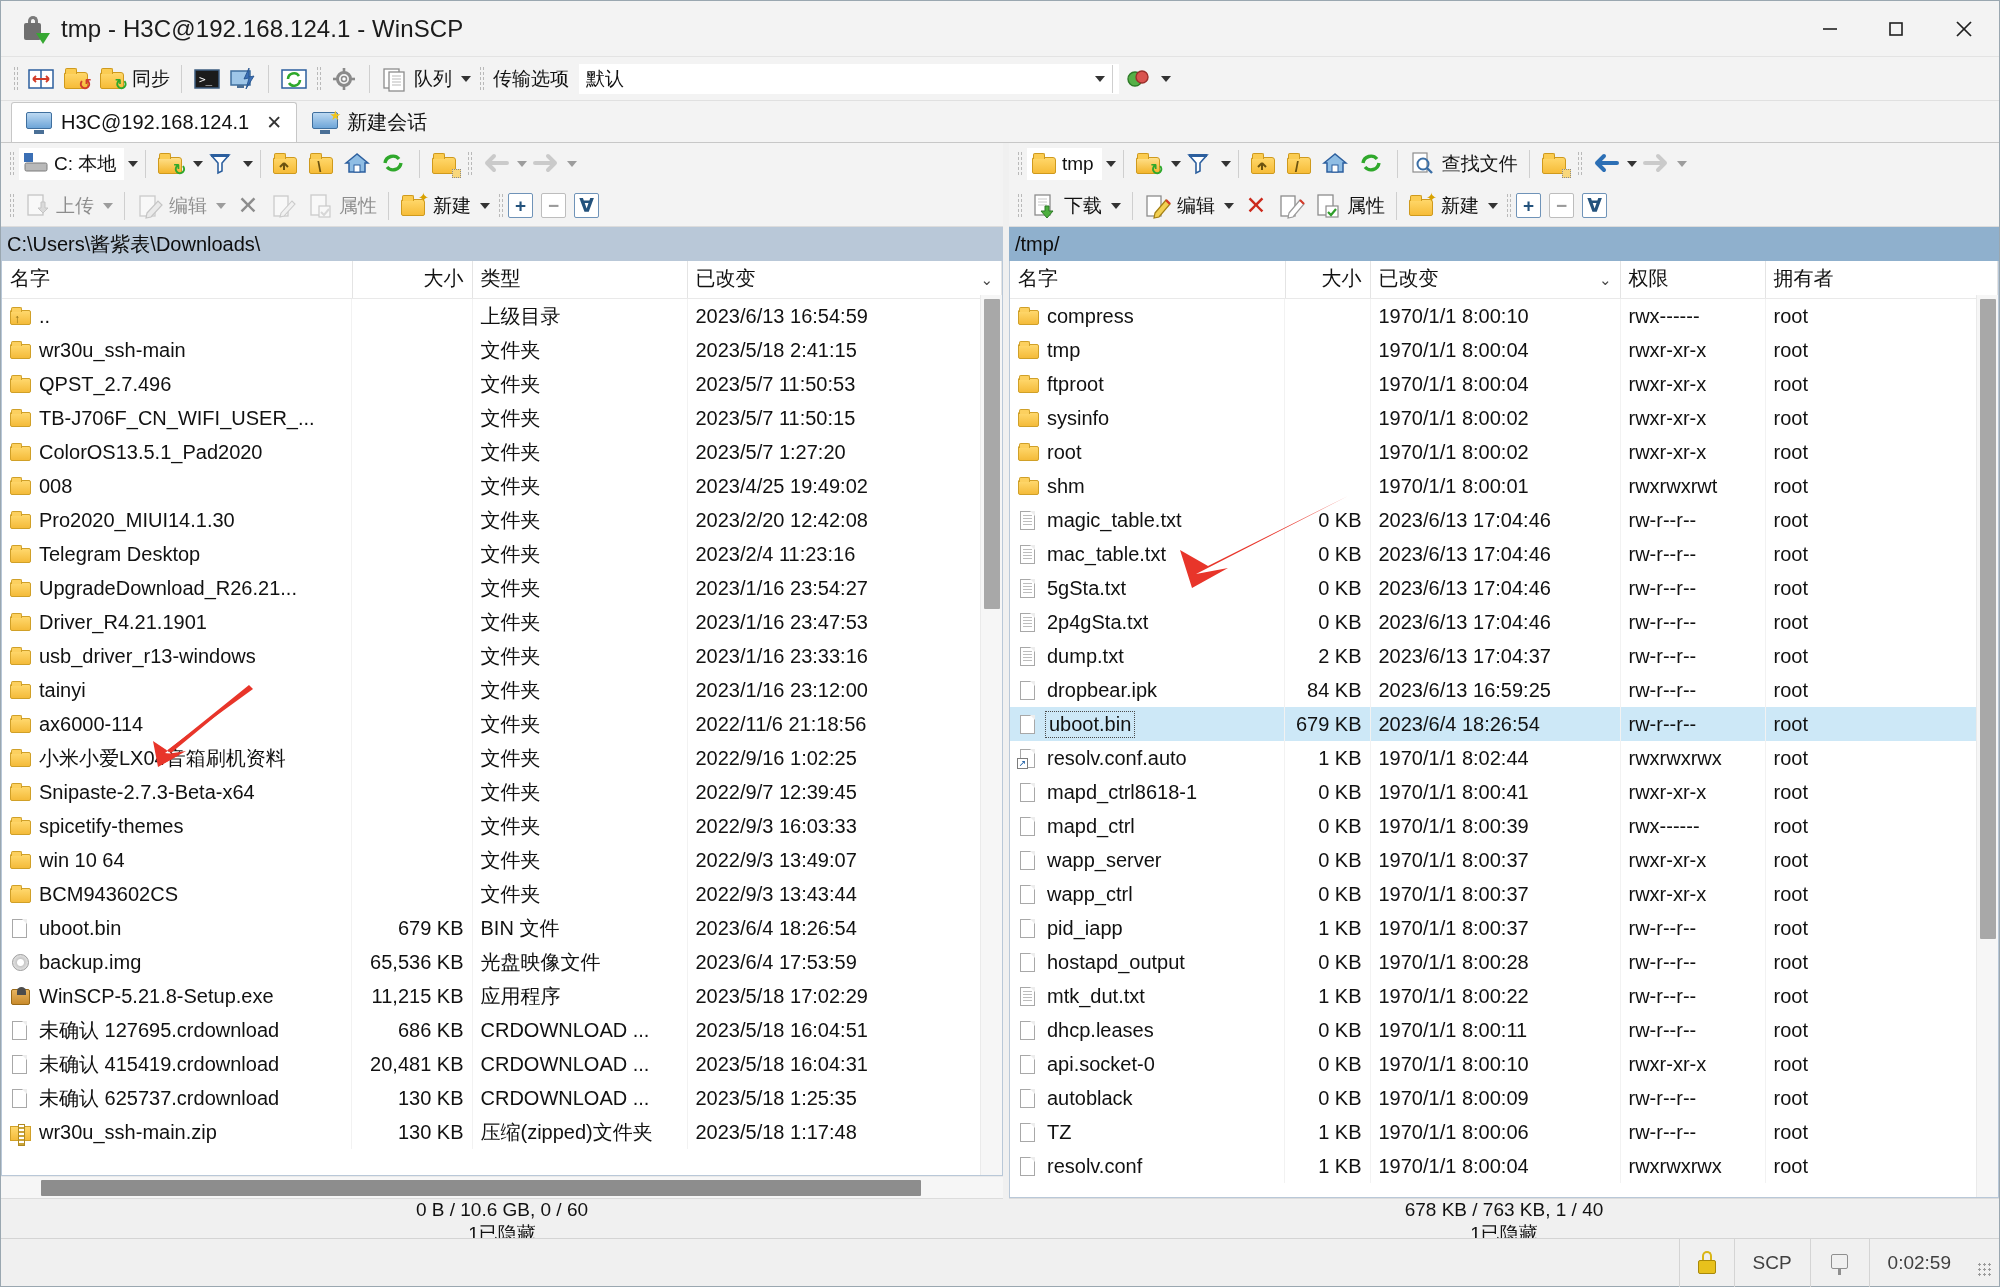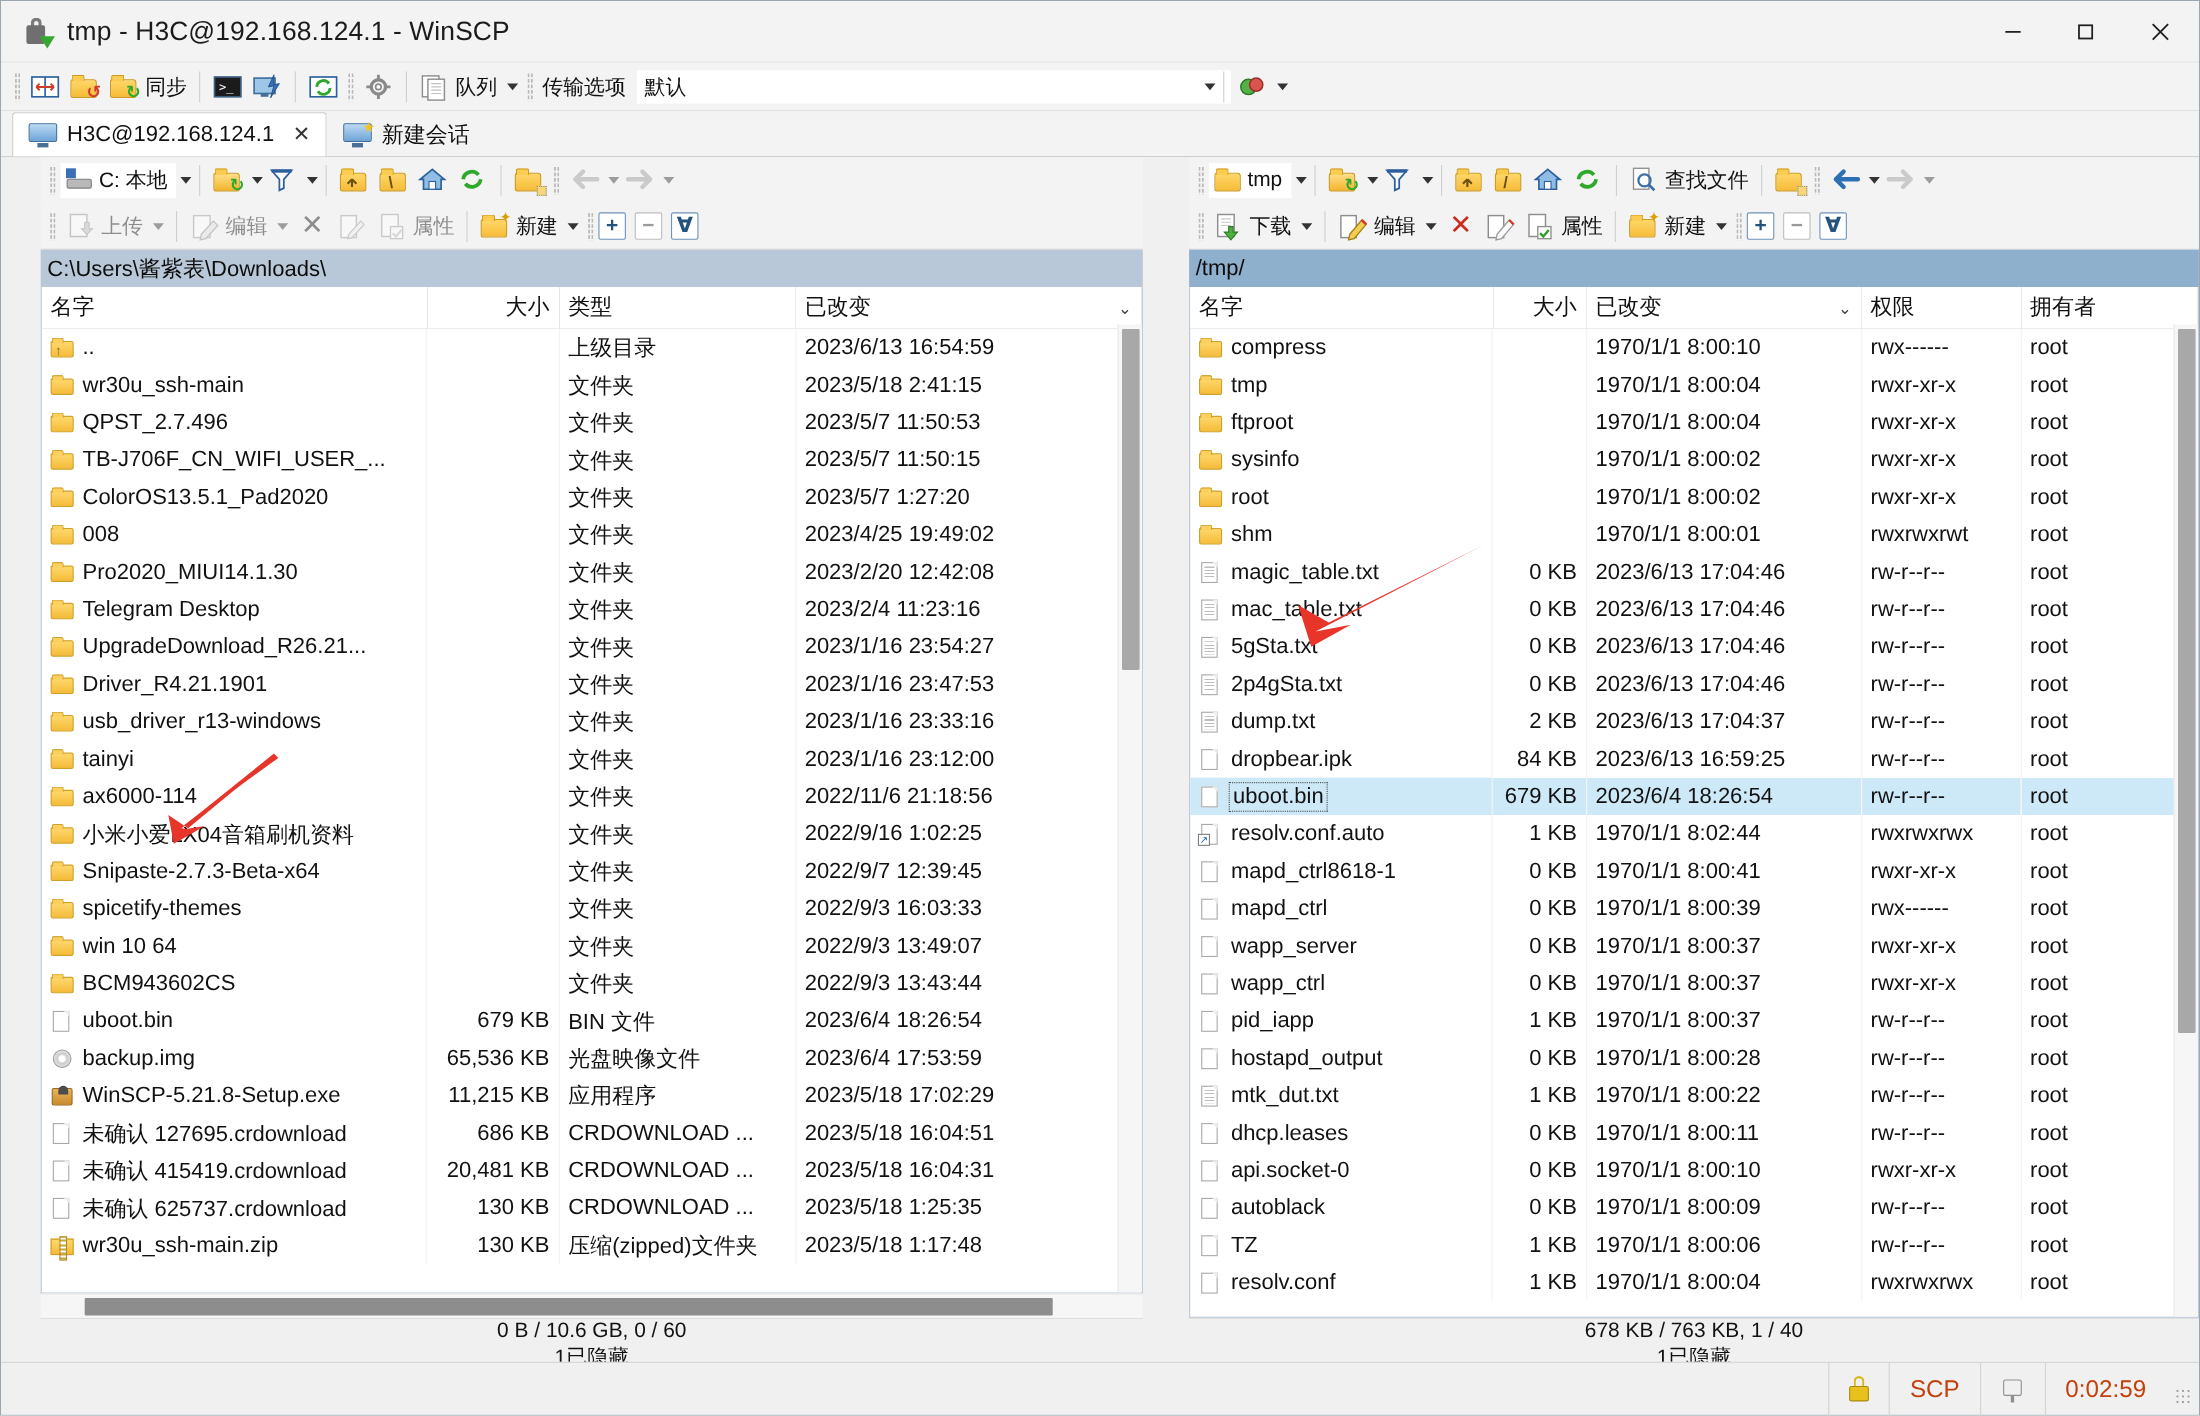"C: 本地" .panel { margin-left: 36px -> none }
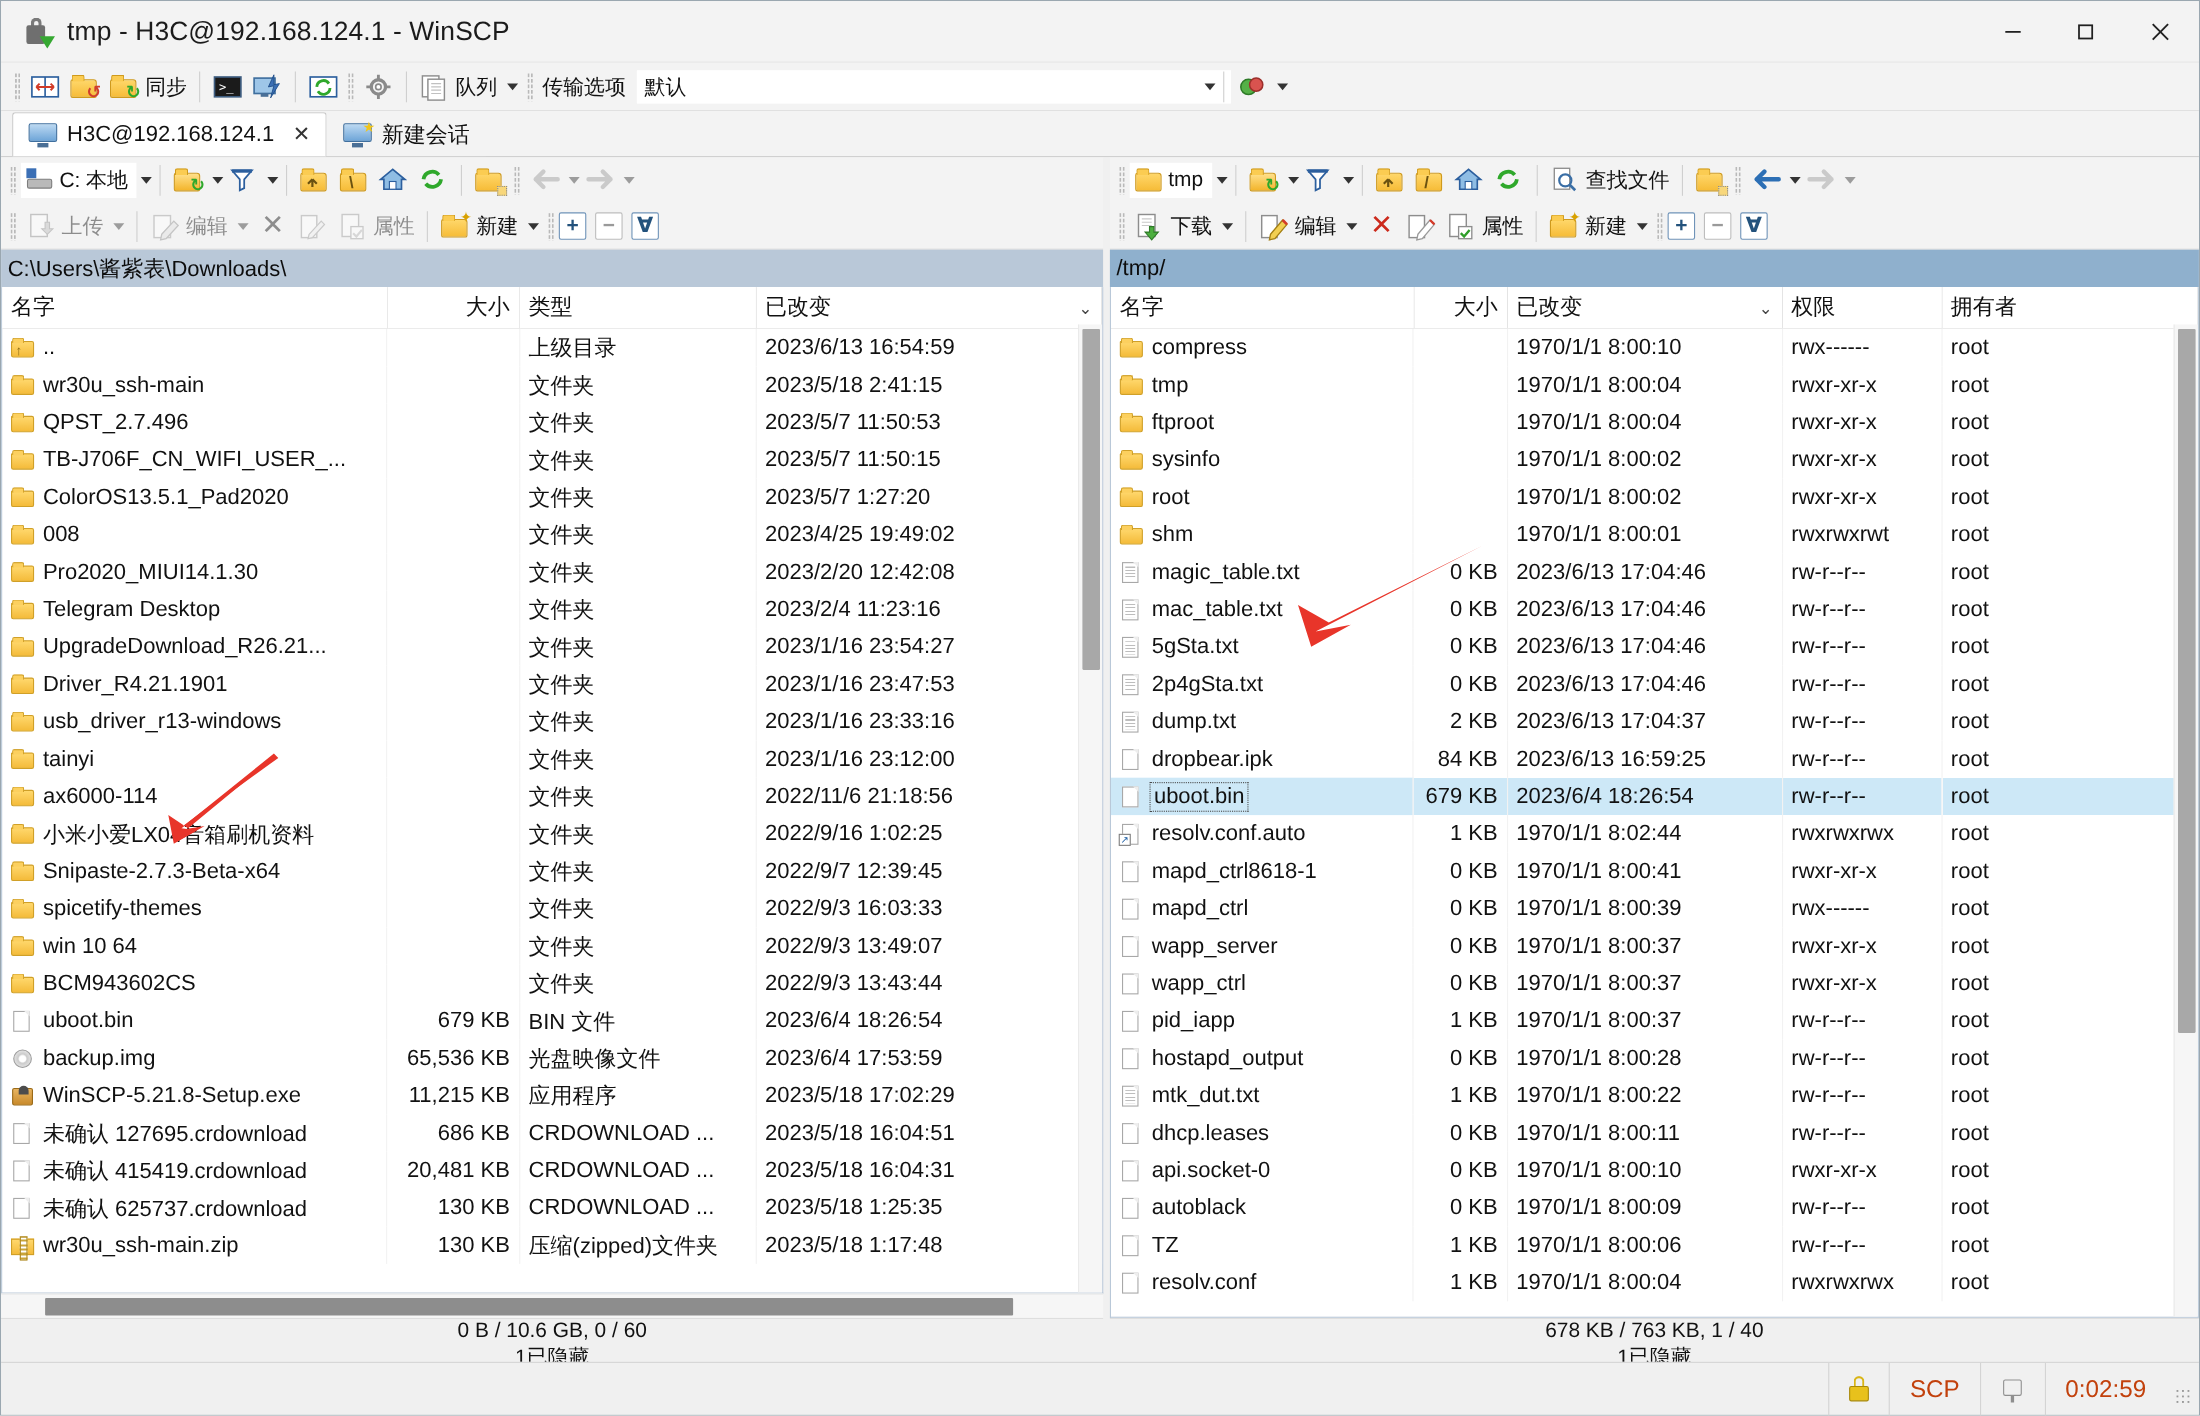"SCP" .bb-cell { color: #c2410c -> #404040; font-size: 22px -> 19px }
